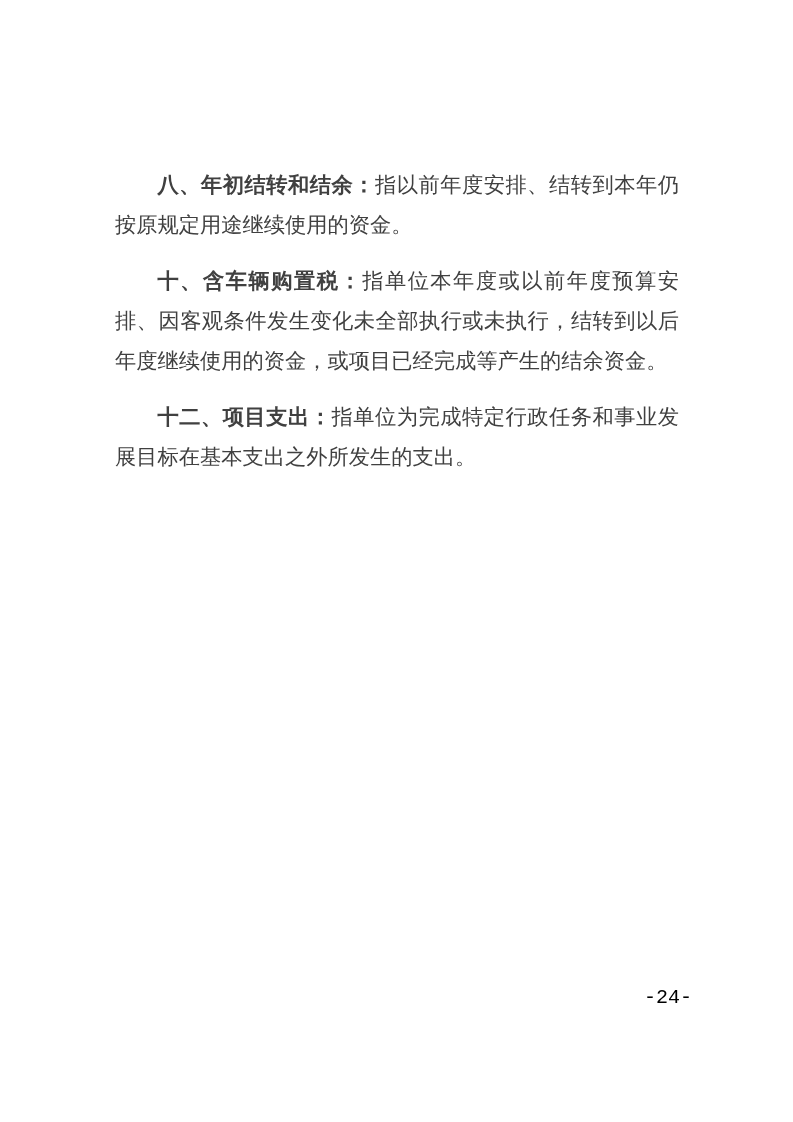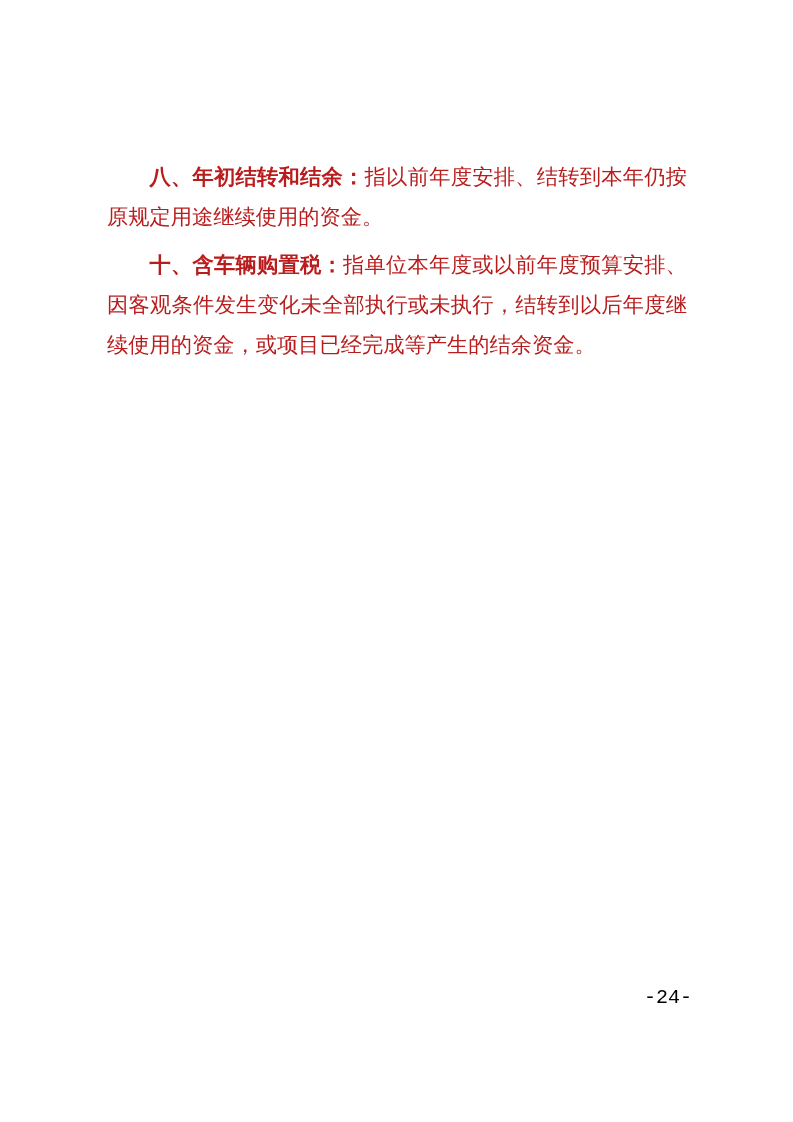"八、年初结转和结余：指以前年度安排、结转到本年仍按原规定用途继续使用的资金。" .content p { color: #b91c1c -> #404040; margin: 8px -> 16px }
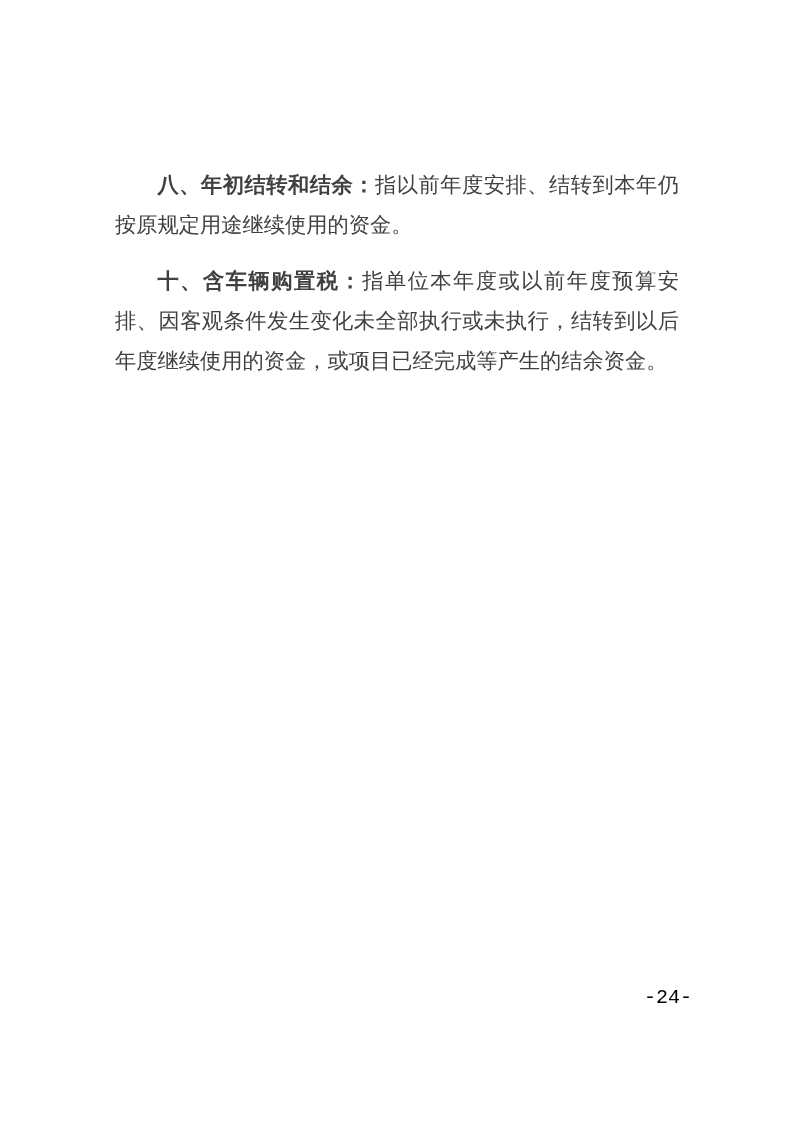"十二、项目支出：指单位为完成特定行政任务和事业发展目标在基本支出之外所发生的支出" p { html: none -> <p><b>十二、项目支出：</b><span>指单位为完成特定行政任务和事业发展目标在基本支出之外所发生的支出。</span></p> }
